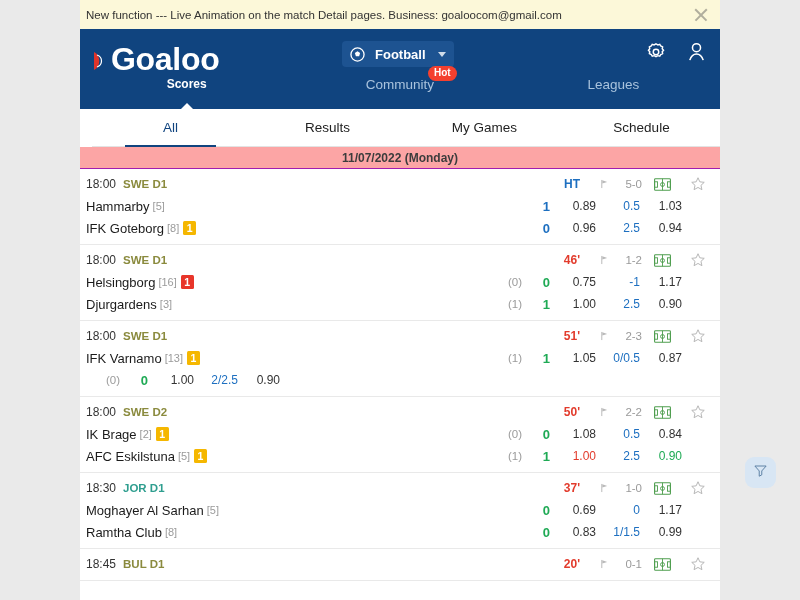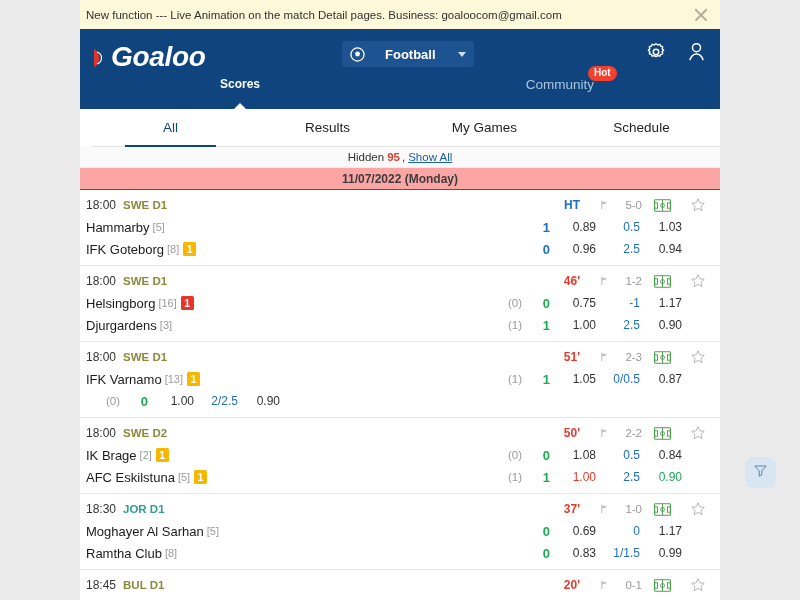"Goaloo" .logo-text { font-size: 28px -> 32px; font-style: italic -> none }
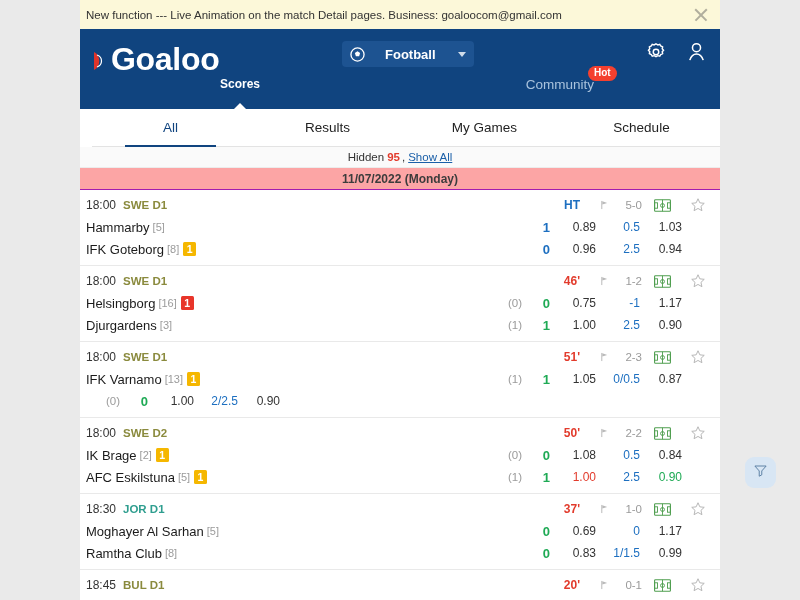"Football" .sport-select { gap: 20px -> 10px }
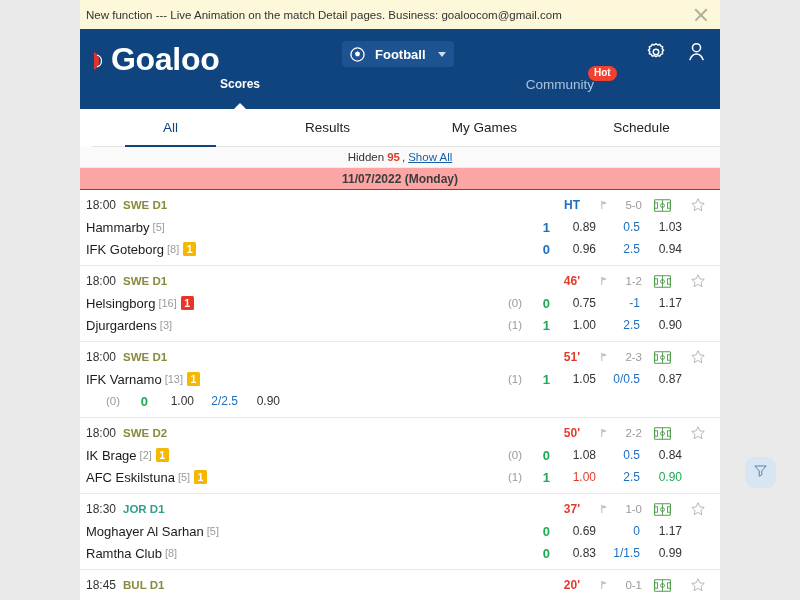"Leagues" div.mainnav-item { html: none -> <div> <span>Leagues</span> </div> }
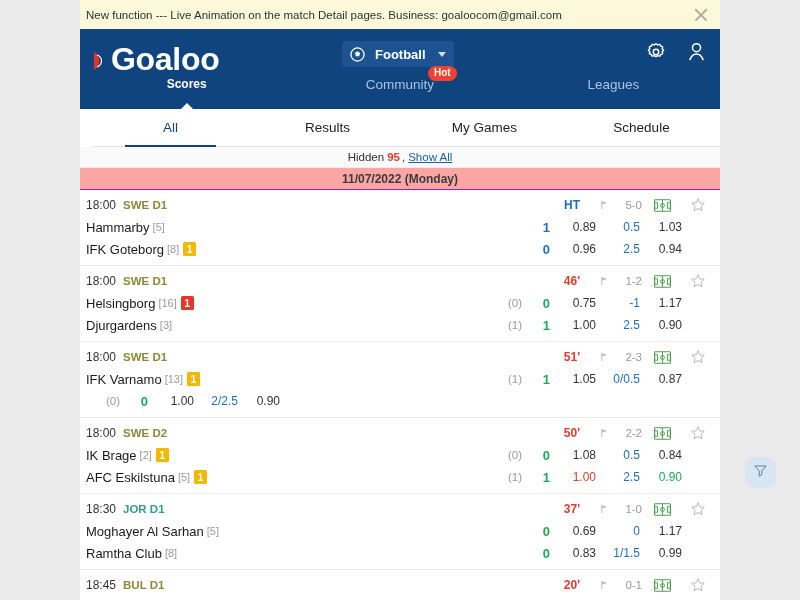"Hidden" div.hidden-bar { html: <div> <span>Hidden</span> <span>95</span> <span>,</span> <span>Show All</span> </div> -> none }
